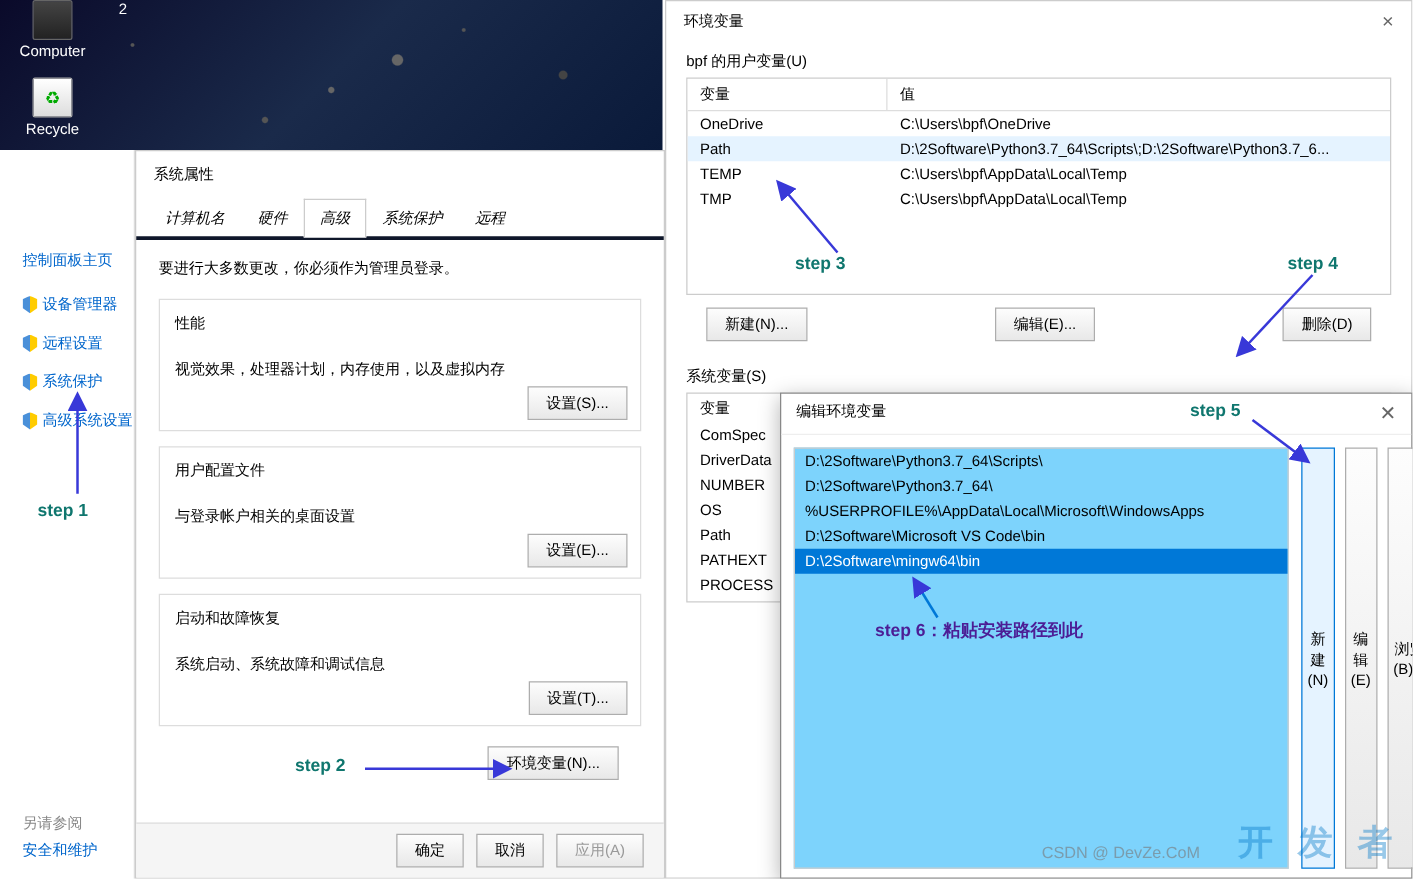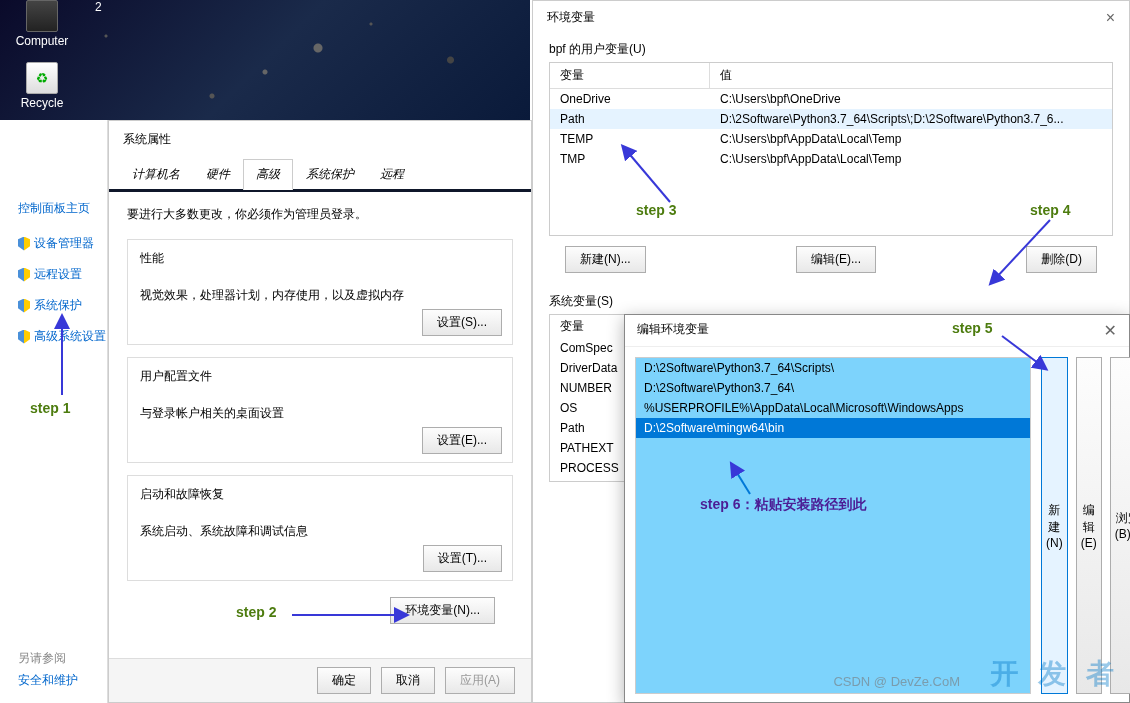"step 3" .anno { color: #4d7c0f -> #0f766e }
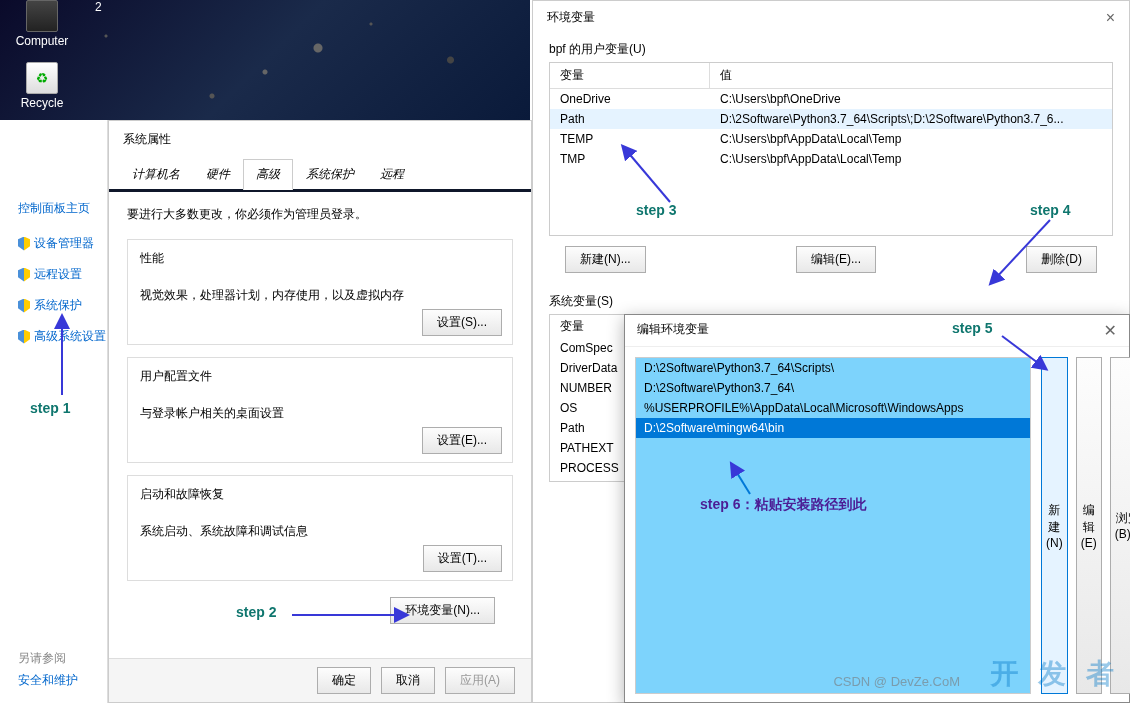"D:\2Software\Microsoft VS Code\bin" div.path-row { html: none -> <div>D:\2Software\Microsoft VS Code\bin</div> }
